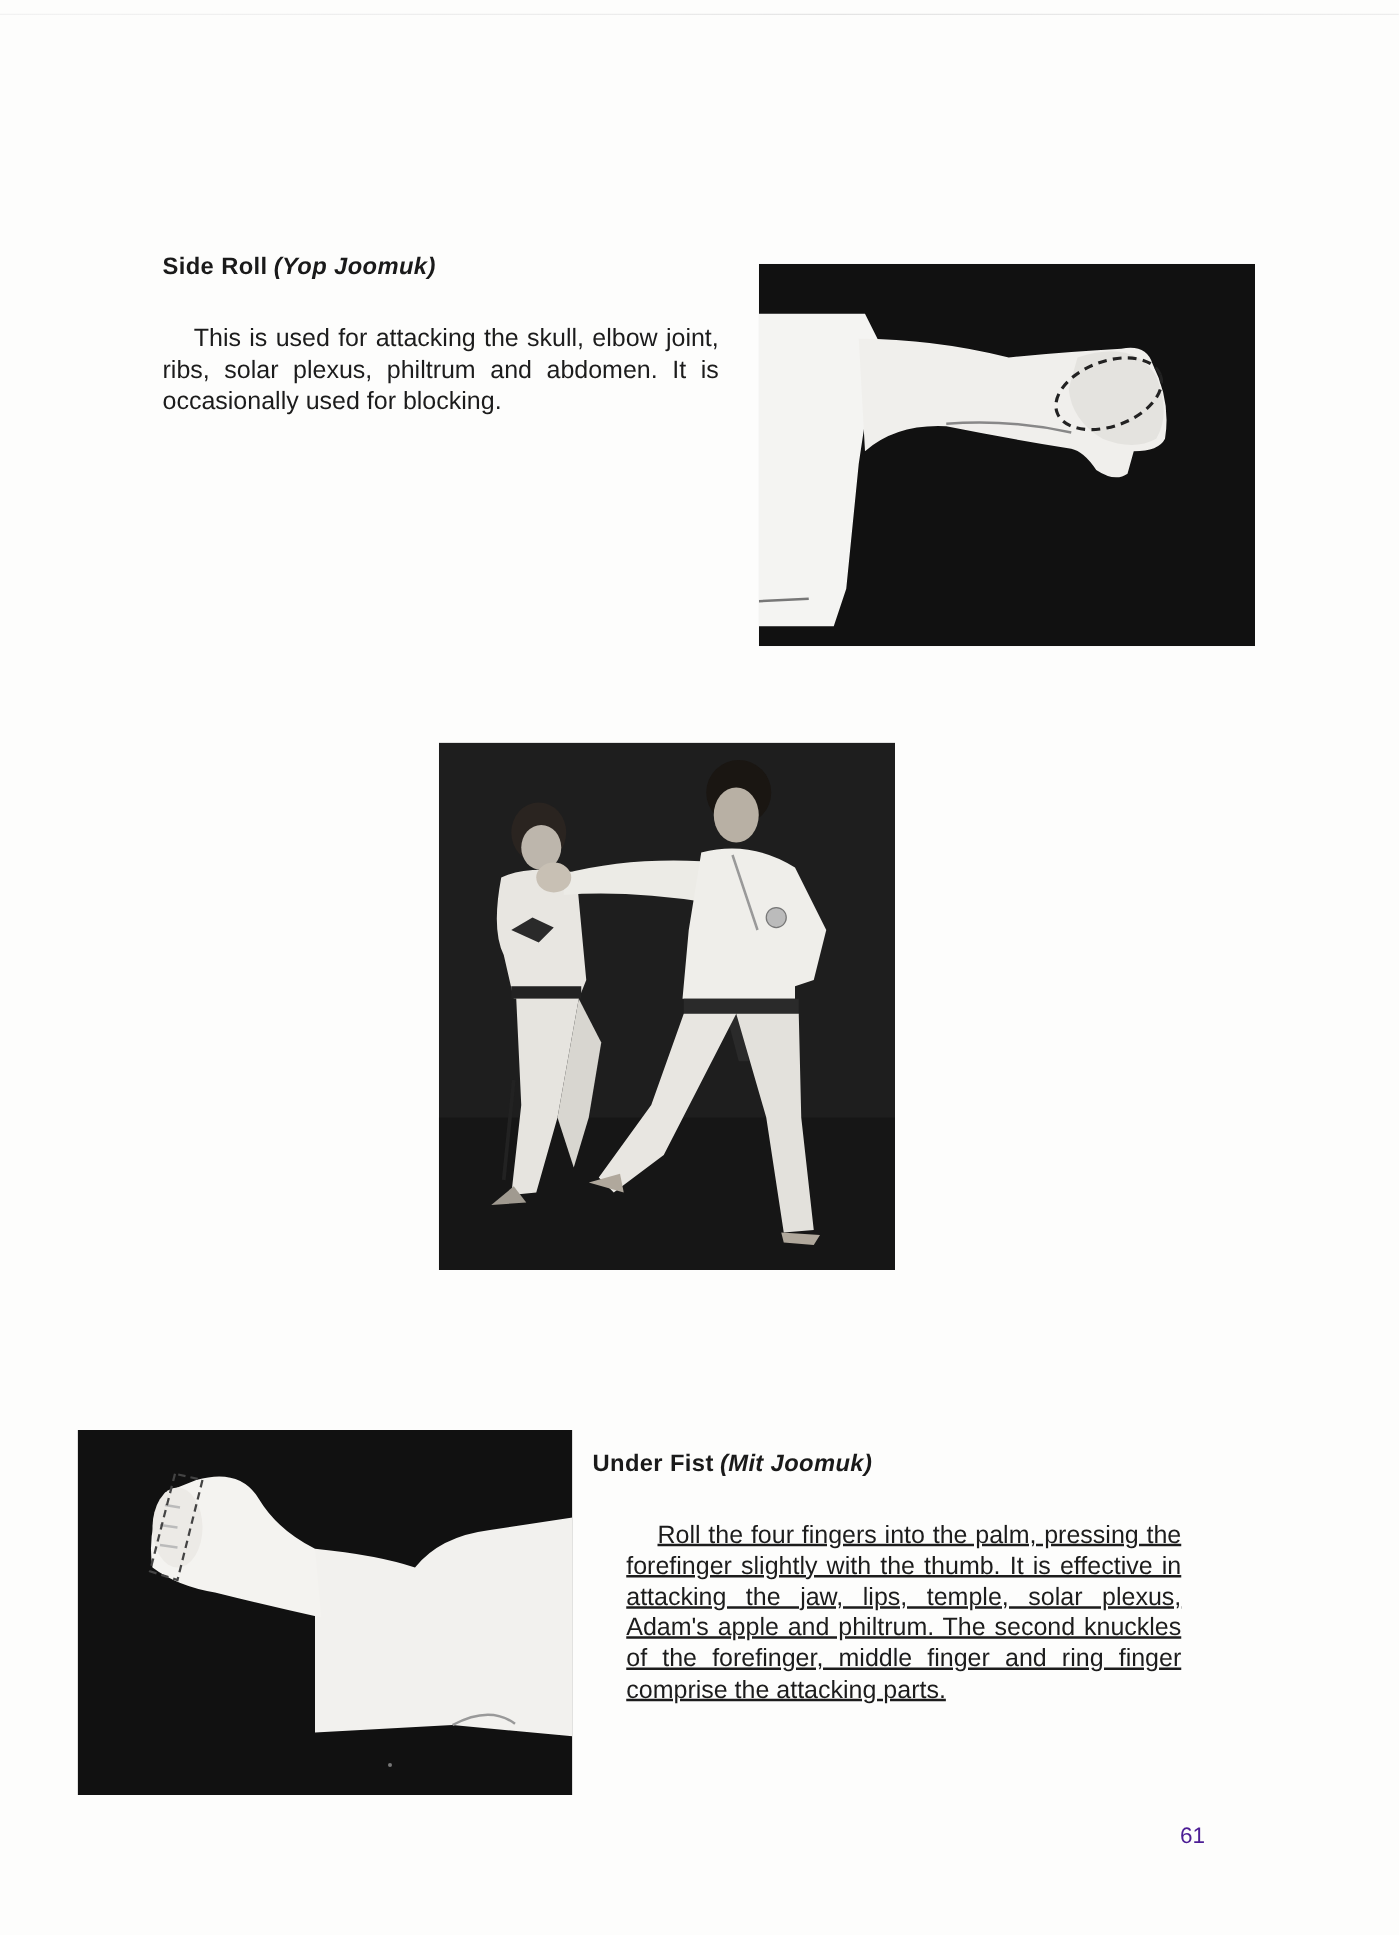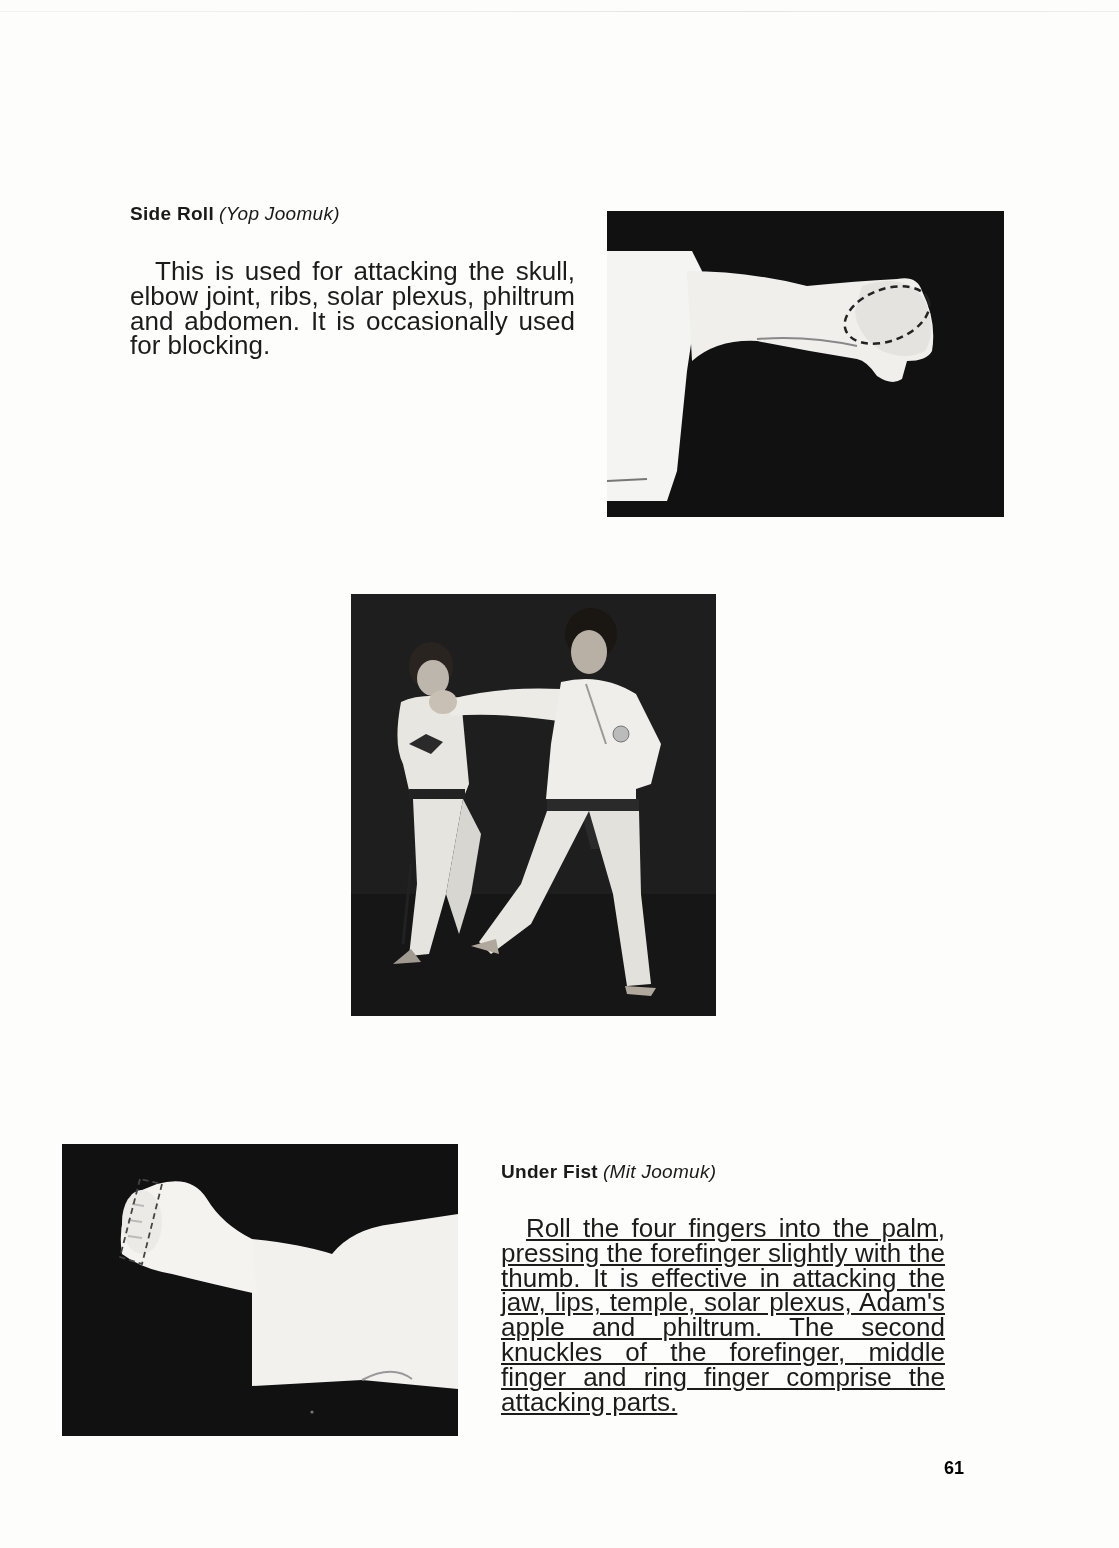"(Yop Joomuk)" .section-title .native { font-weight: normal -> bold }
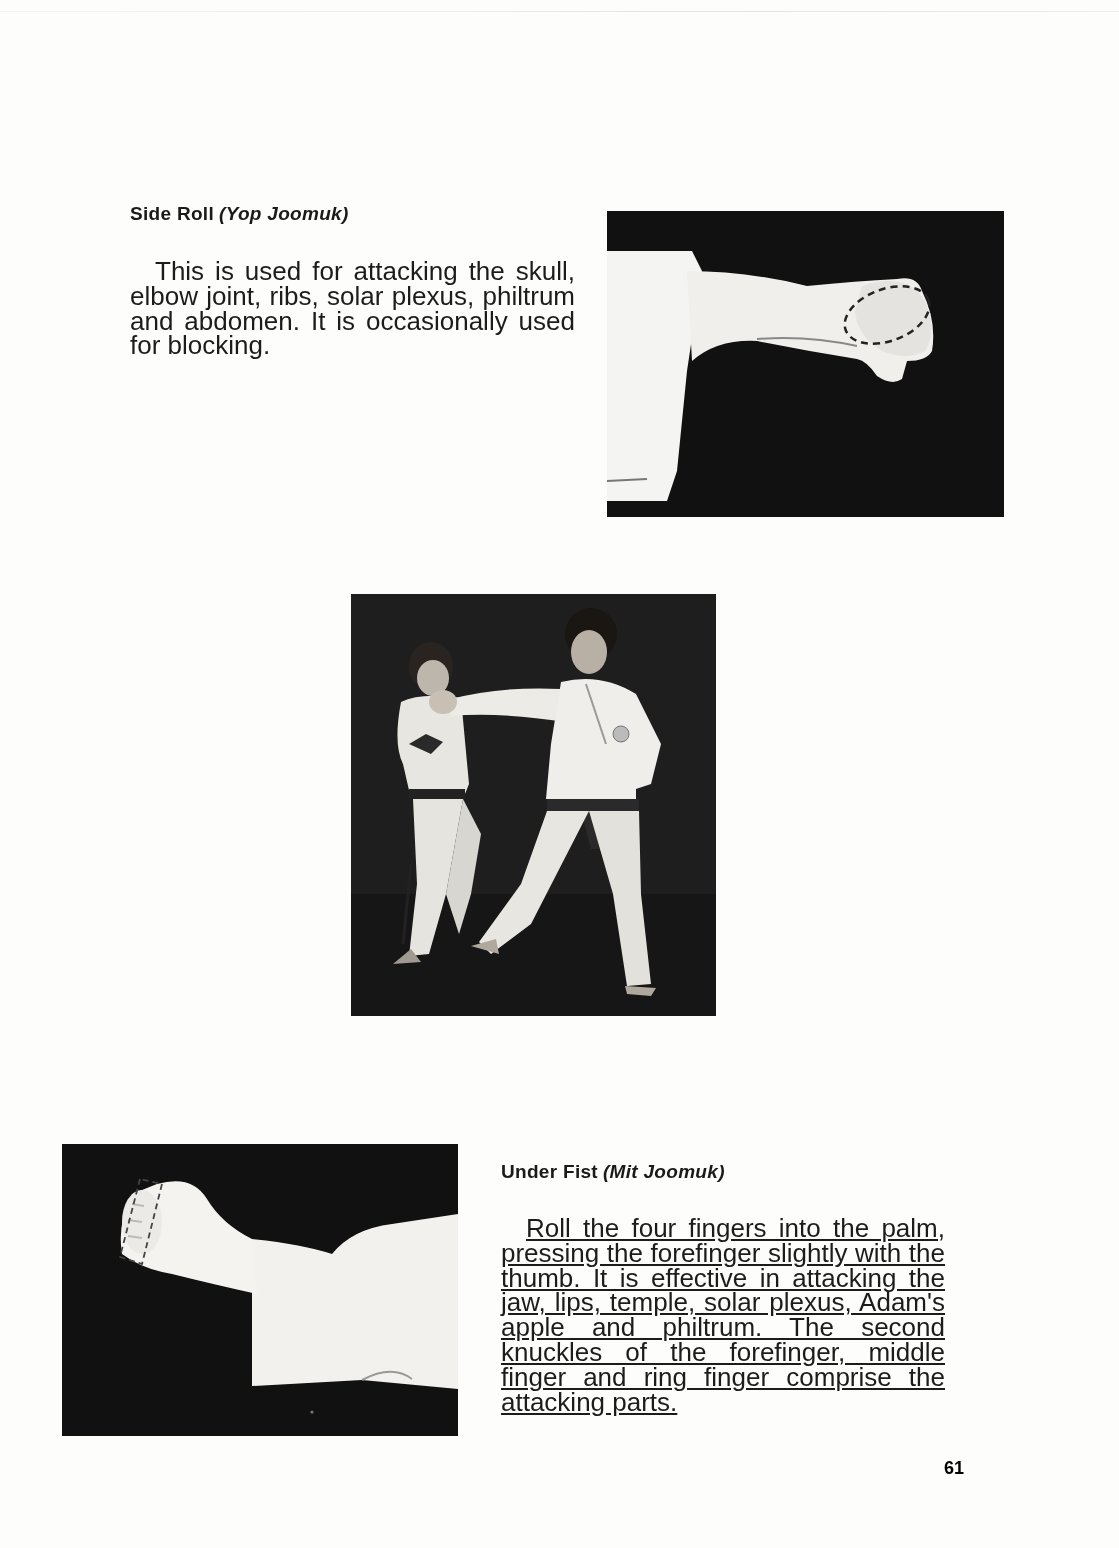"This is used for attacking" .body-text { font-size: 26px -> 20px }
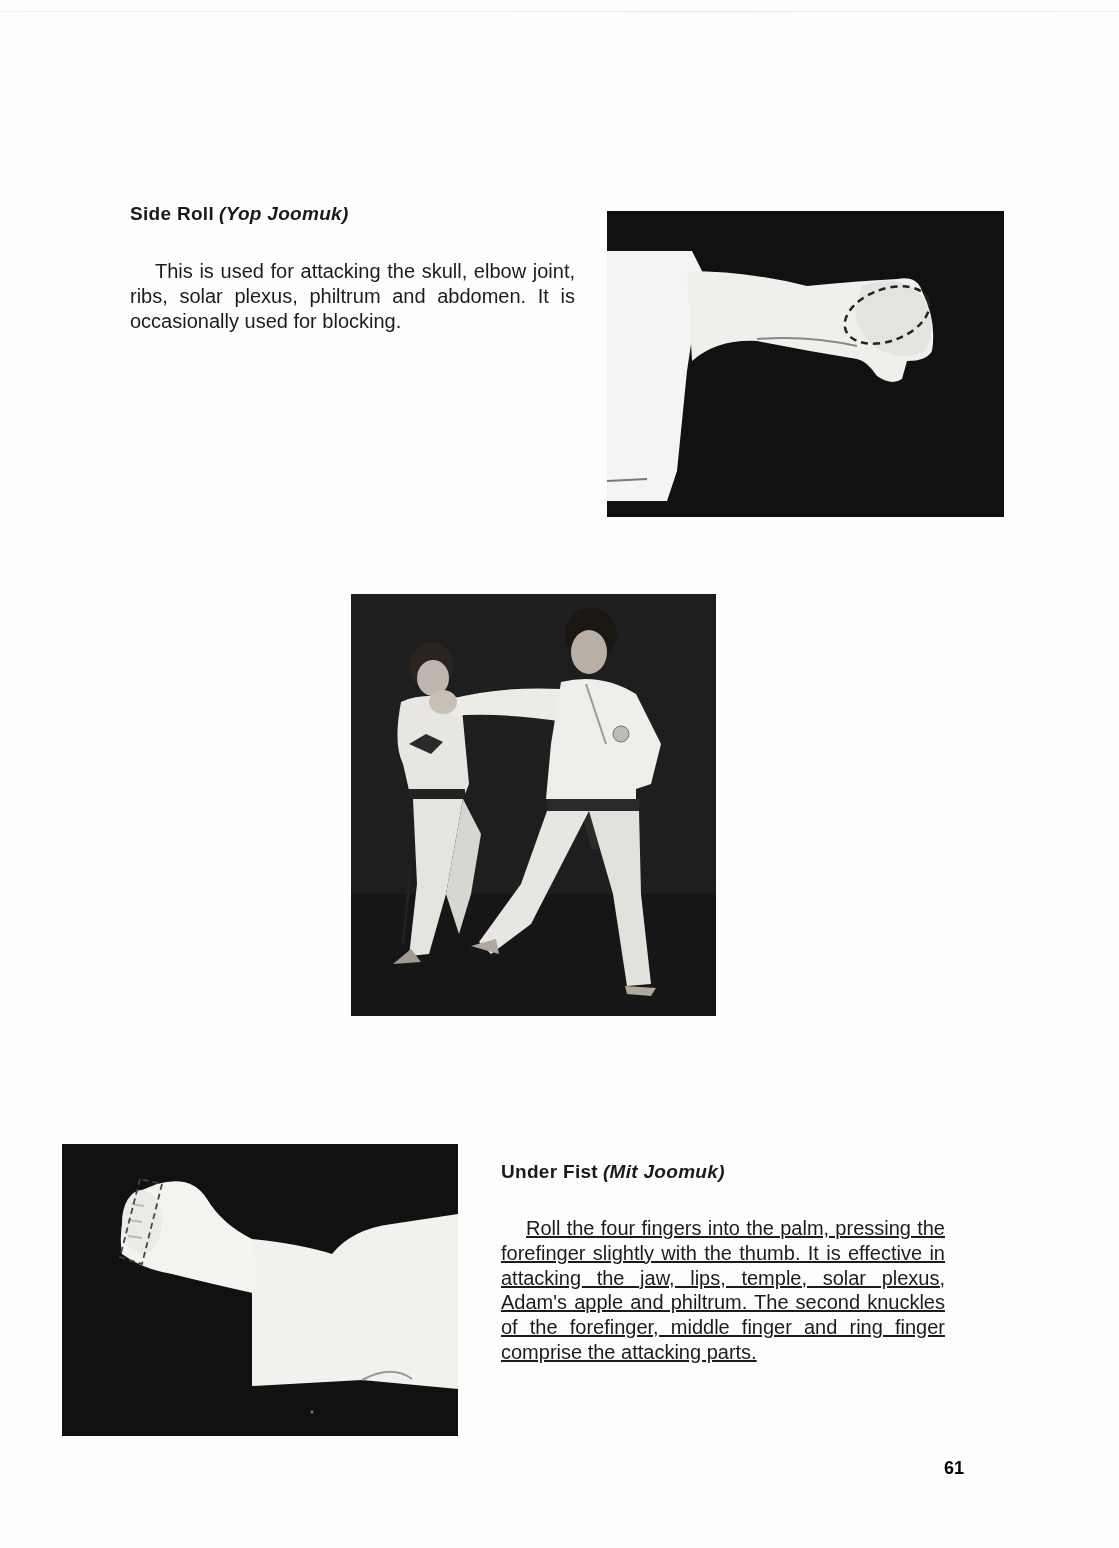"Under Fist (Mit Joomuk)" div.section-title { left: 501px -> 474px }
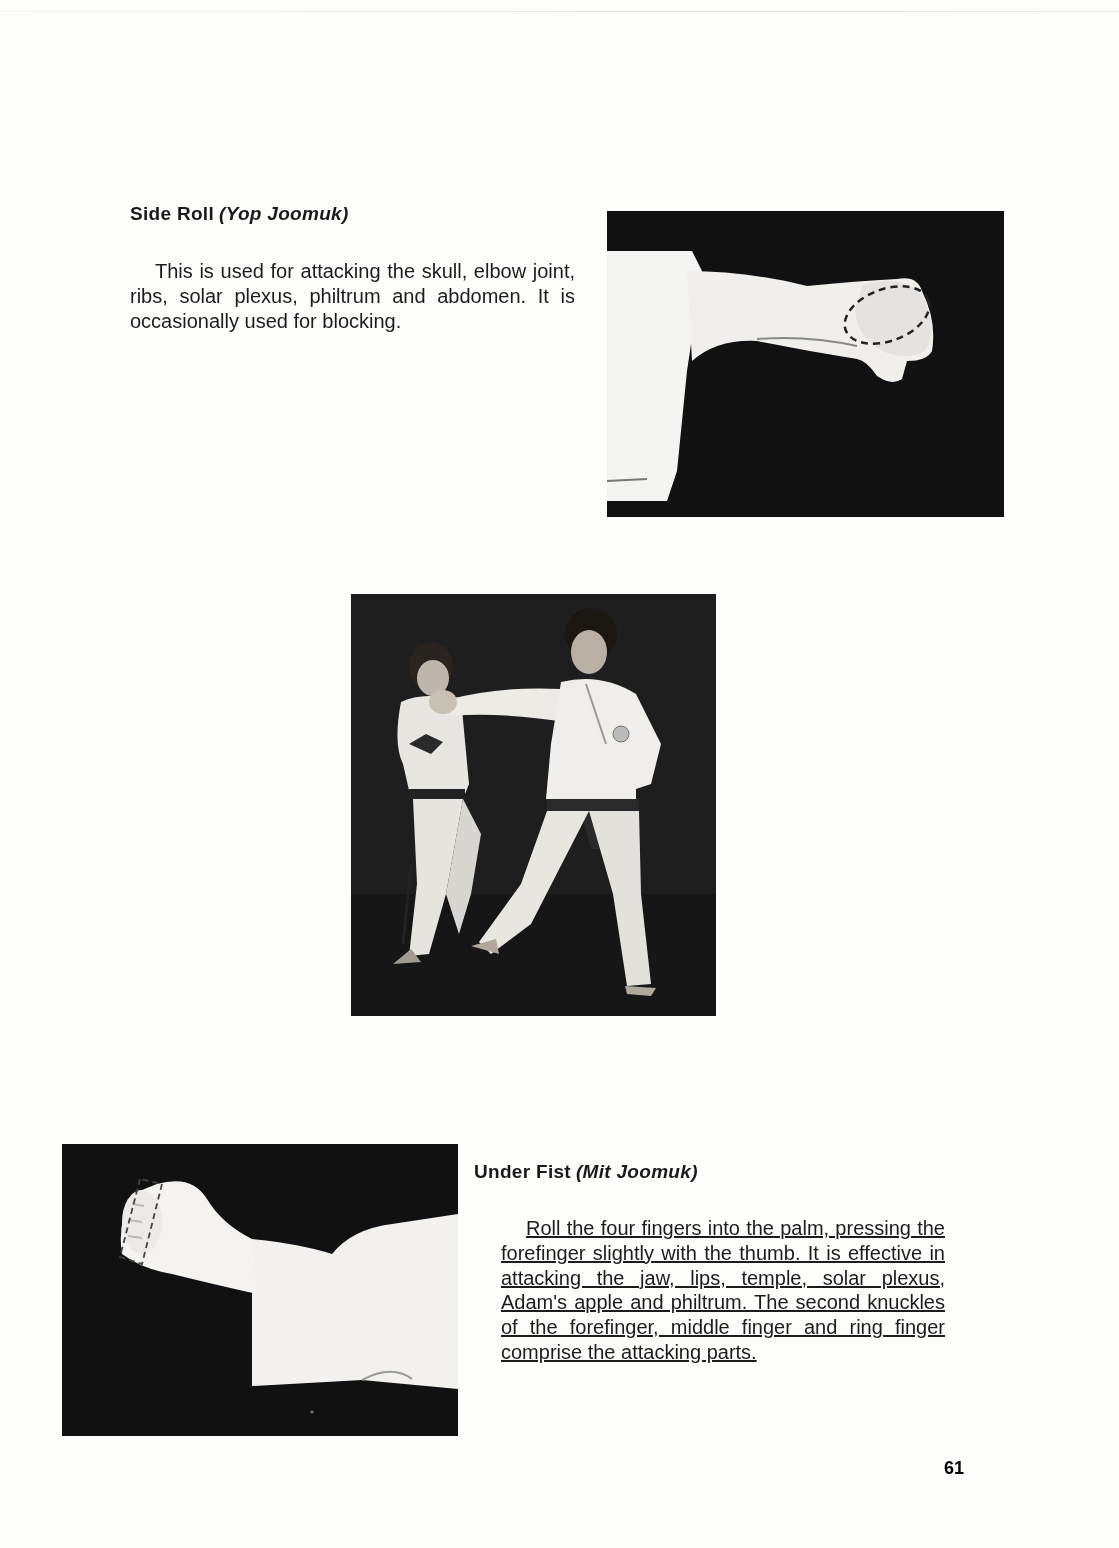"61" .page-number { color: #000000 -> #4c1d95; font-weight: bold -> normal }
